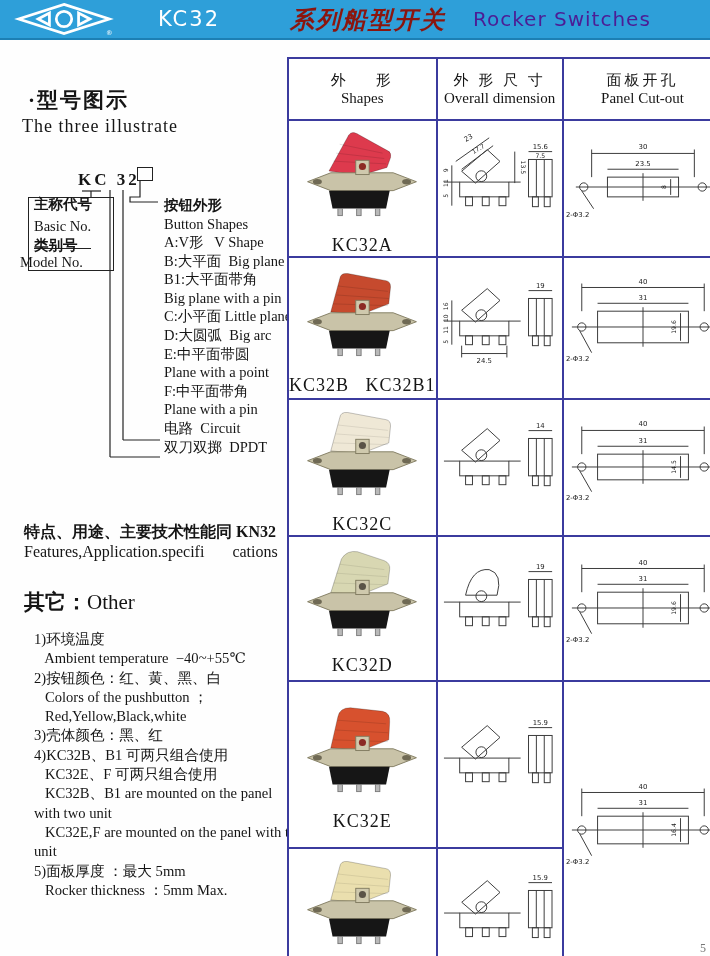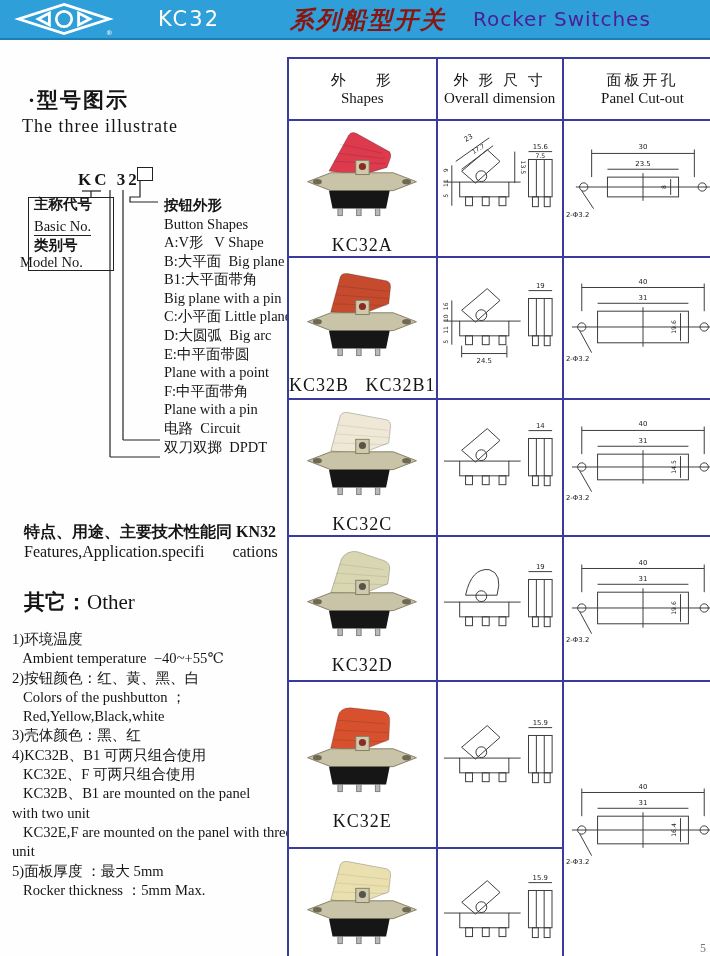"Basic No." .u { padding-bottom: 1px -> 14px }
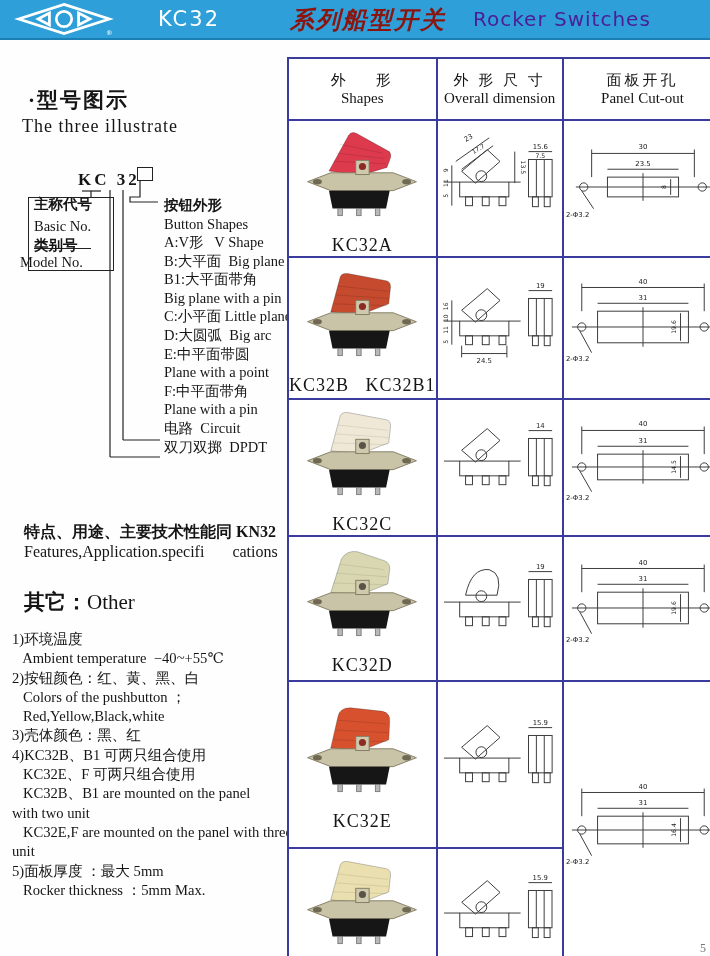"1)环境温度" div.abs { left: 12px -> 34px }
